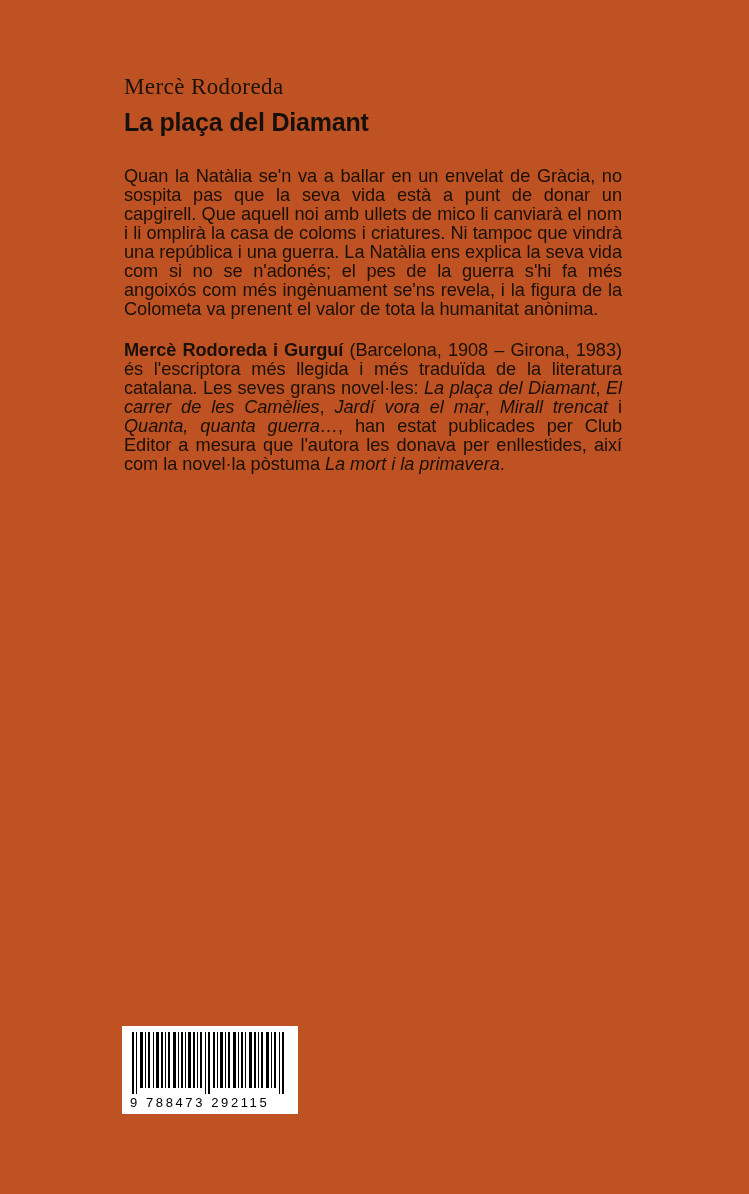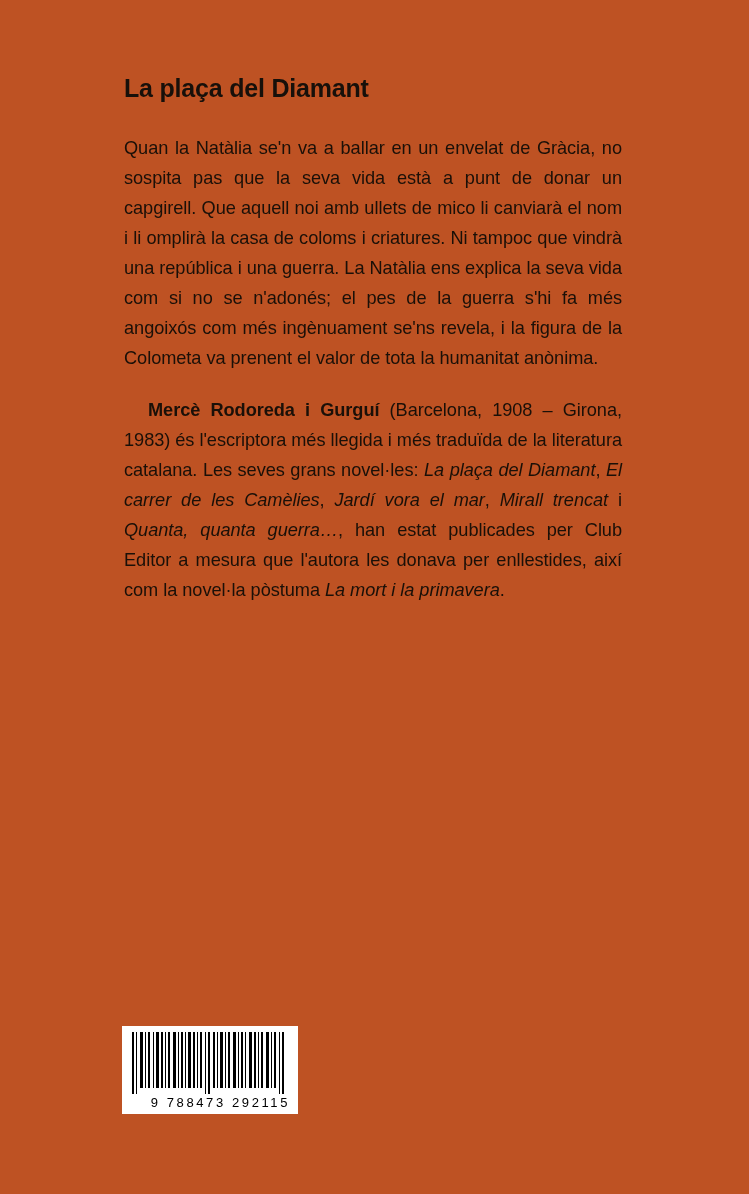"Mercè Rodoreda" div.author-top { html: none -> <div>Mercè Rodoreda</div> }
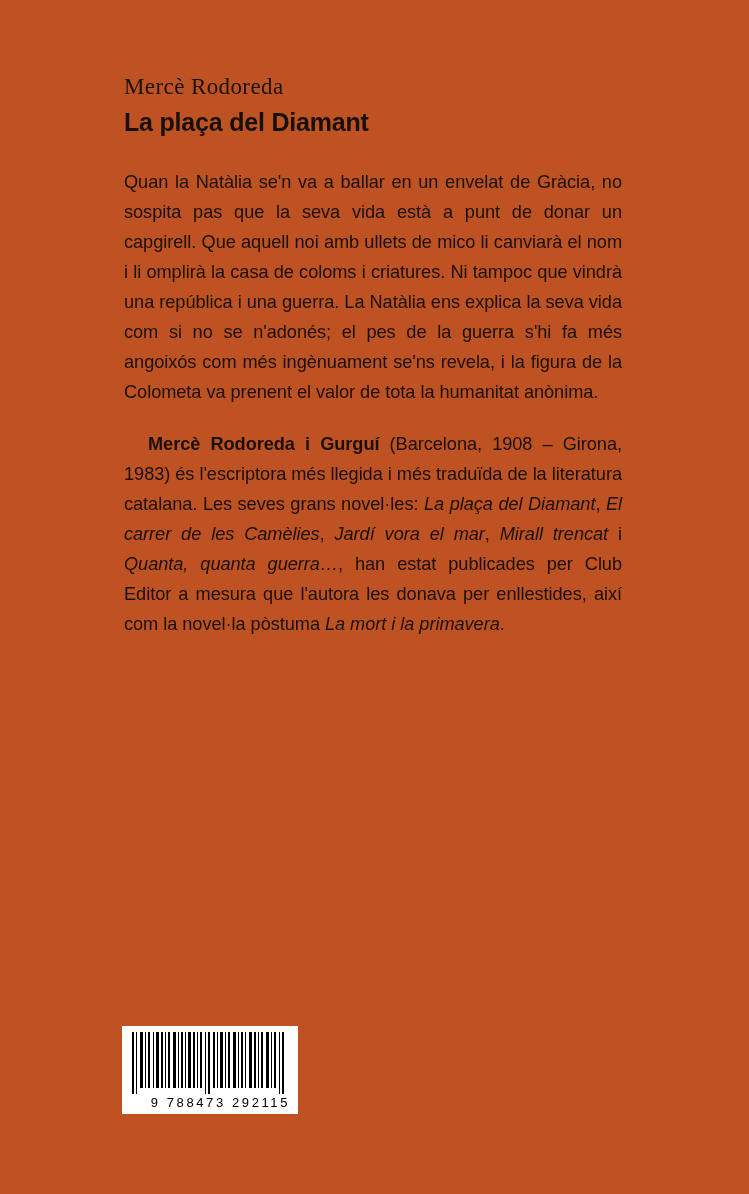"Quan la Natàlia se'n va" .blurb { line-height: 30px -> 19px }
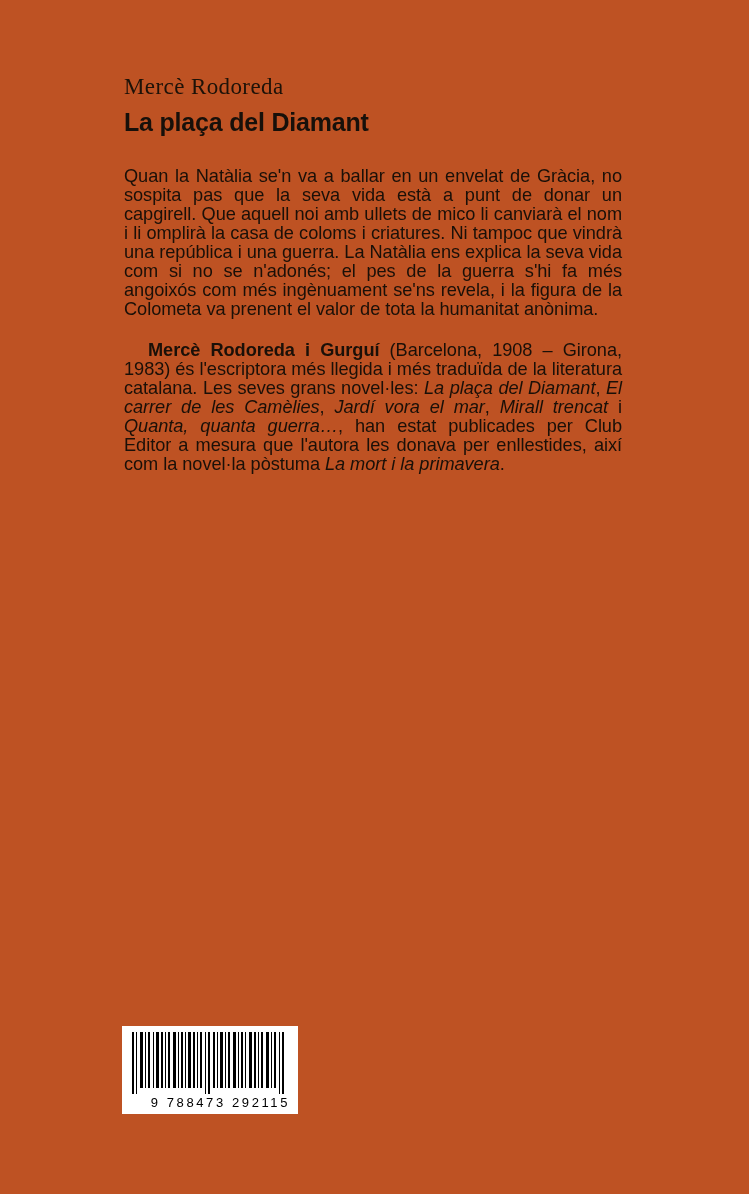"Mercè Rodoreda i Gurguí" .blurb b { margin-left: 24px -> none }
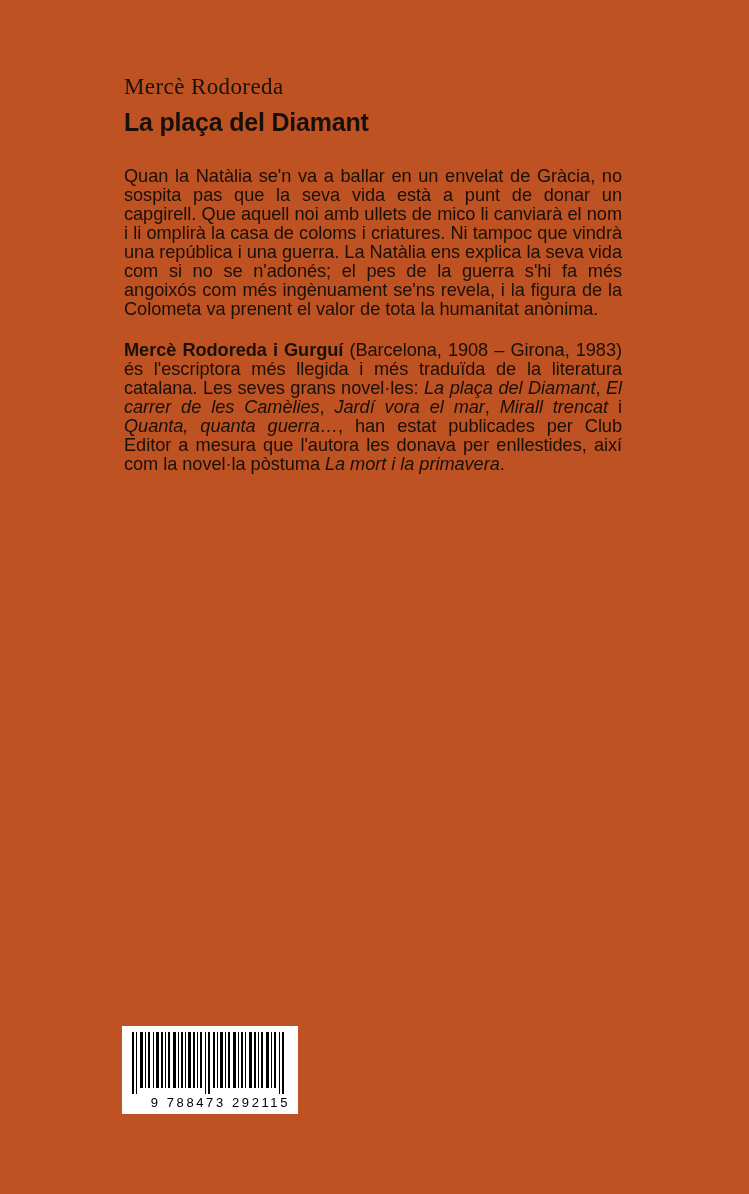"9 788473 292115" .barcode-digits { text-align: right -> left }
